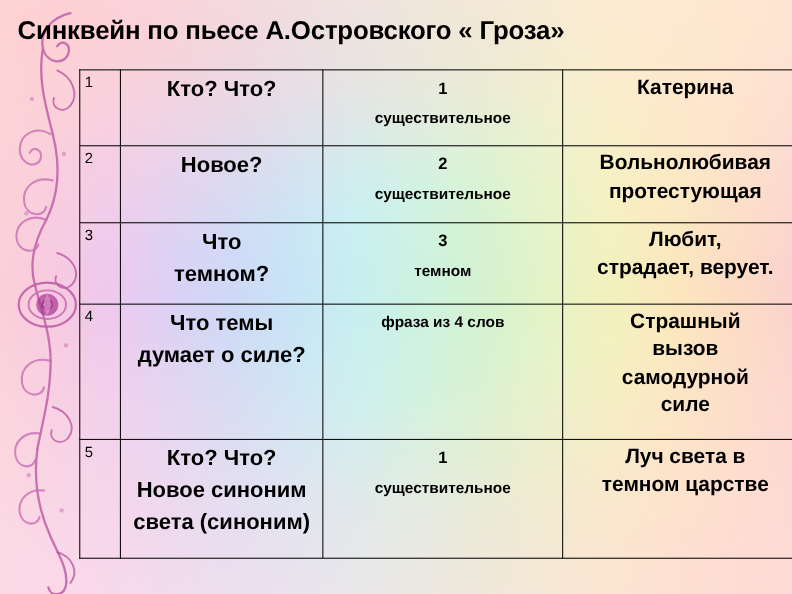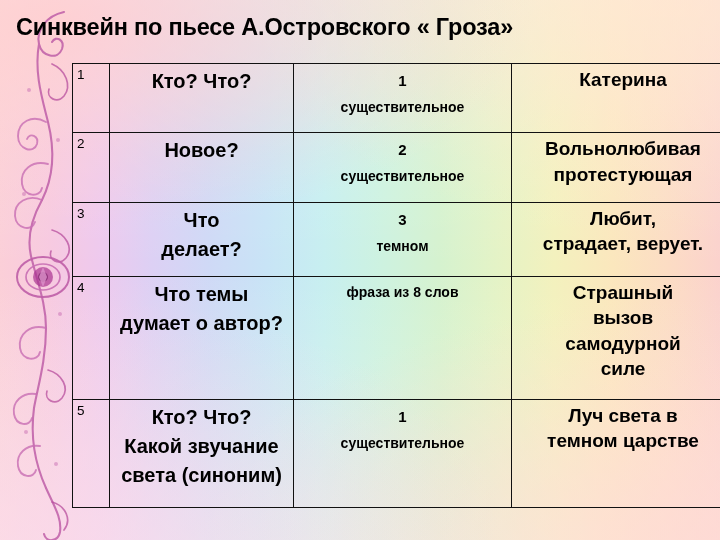"делает?" span.line { text: делает -> темном }
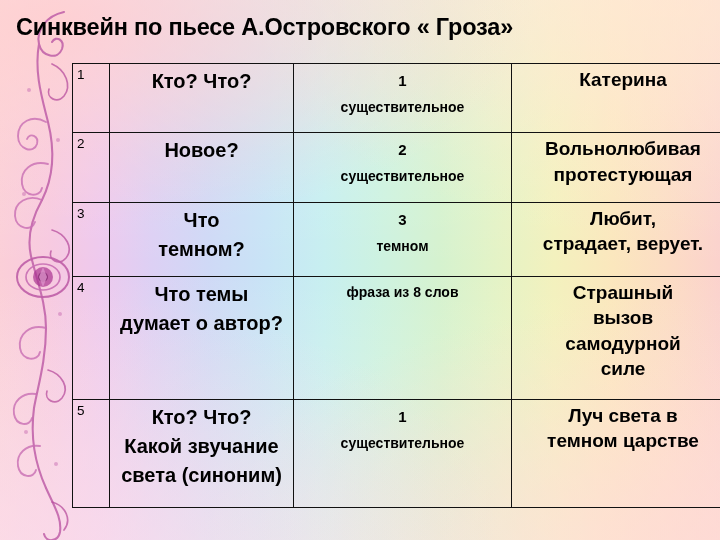"фраза из 8 слов" span.line { text: 8 -> 4 }
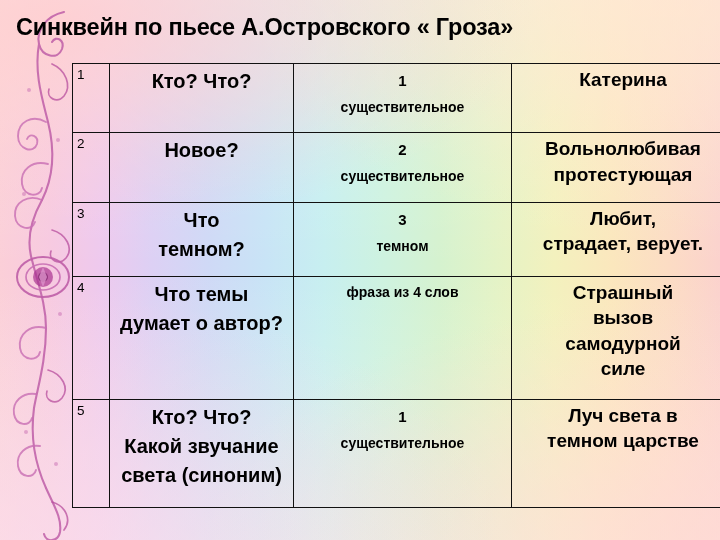"думает о автор?" span.line { text: автор -> силе }
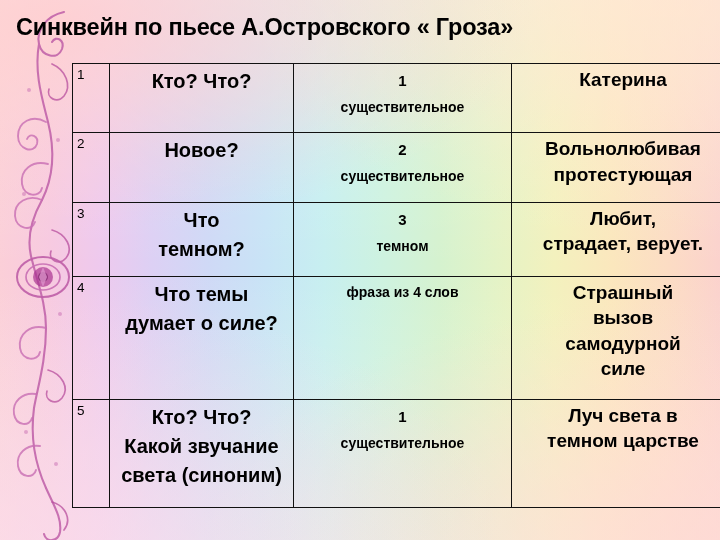"Какой звучание" span.line { text: Какой звучание -> Новое синоним }
